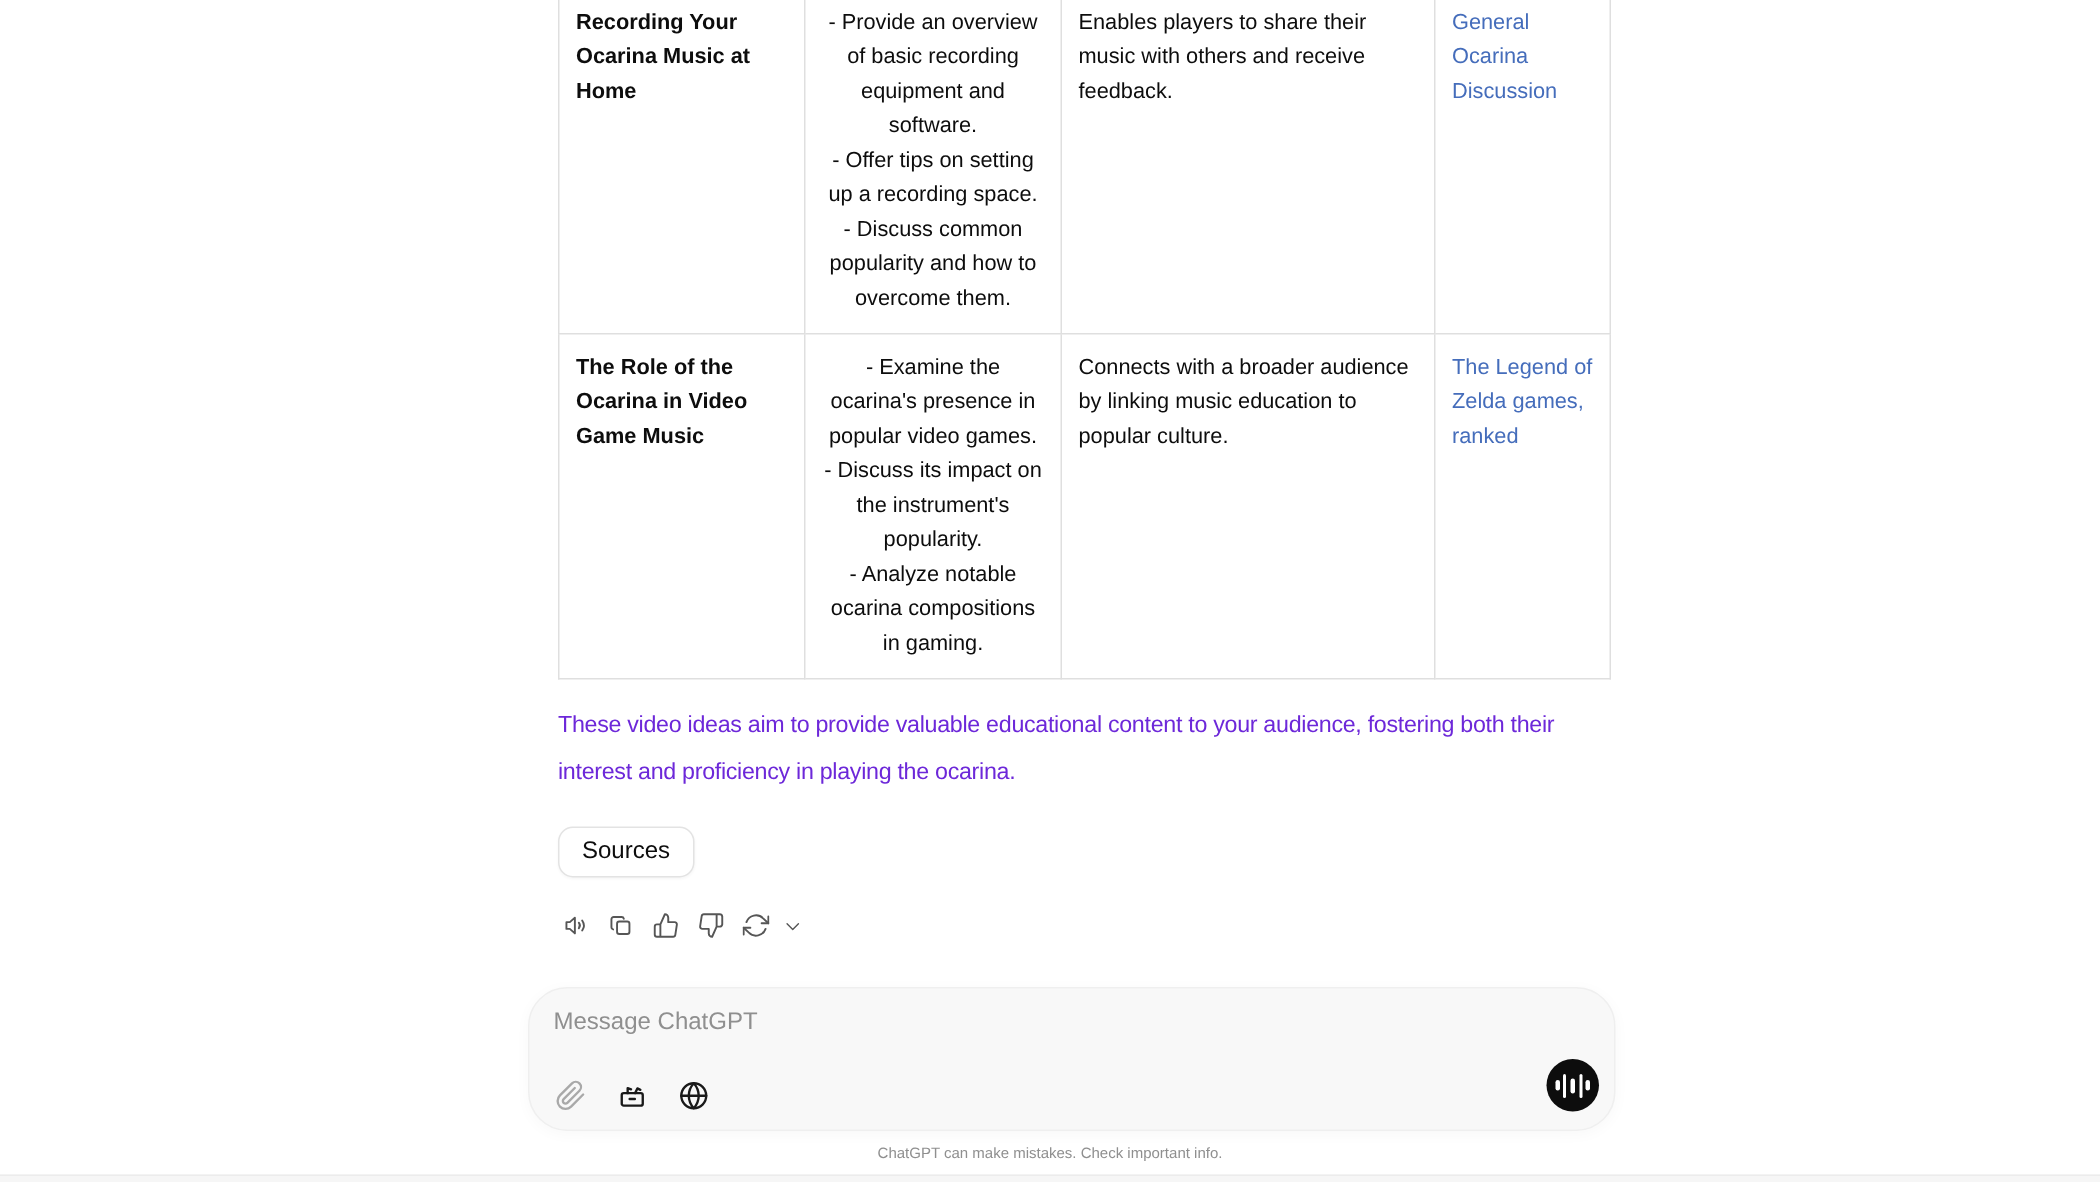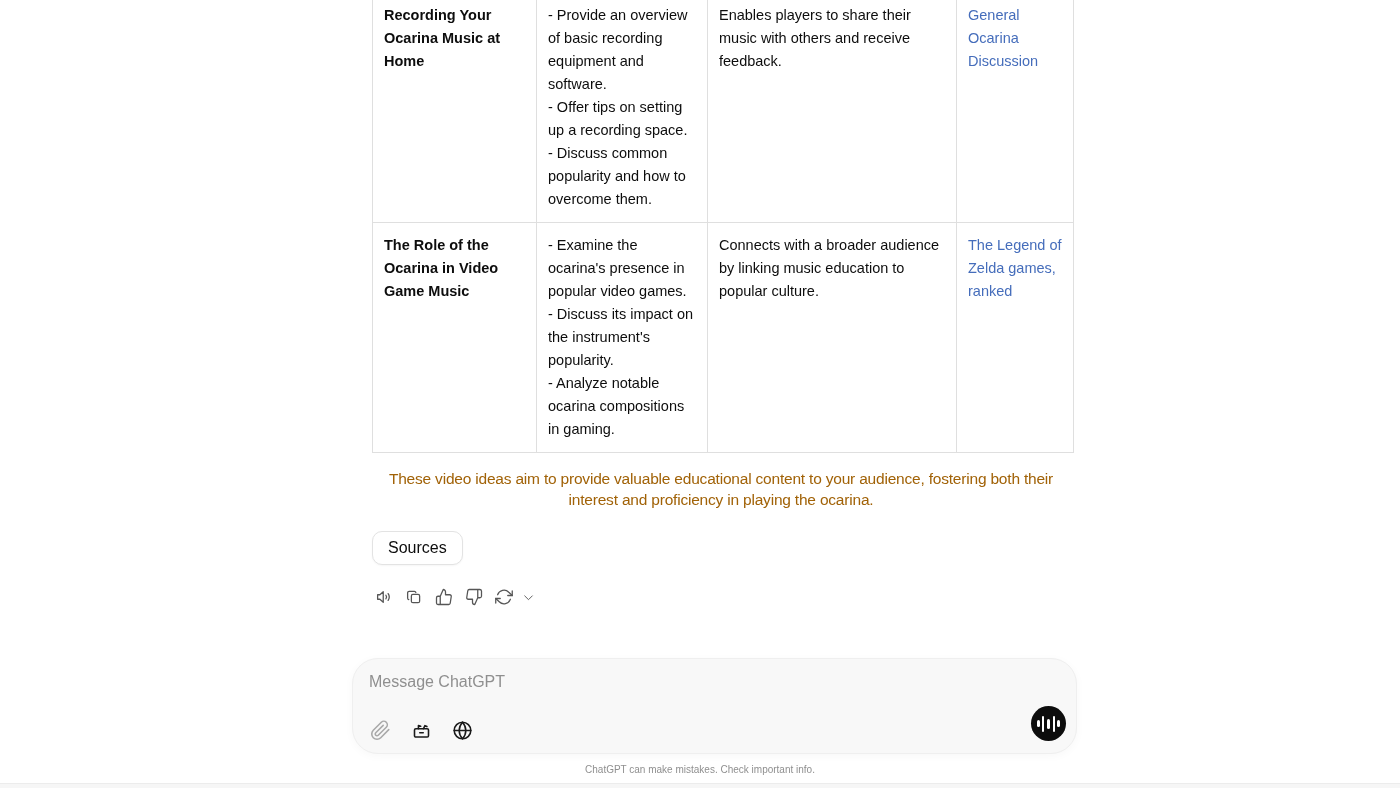"- Provide an overview of" td.col-detail { text-align: none -> center }
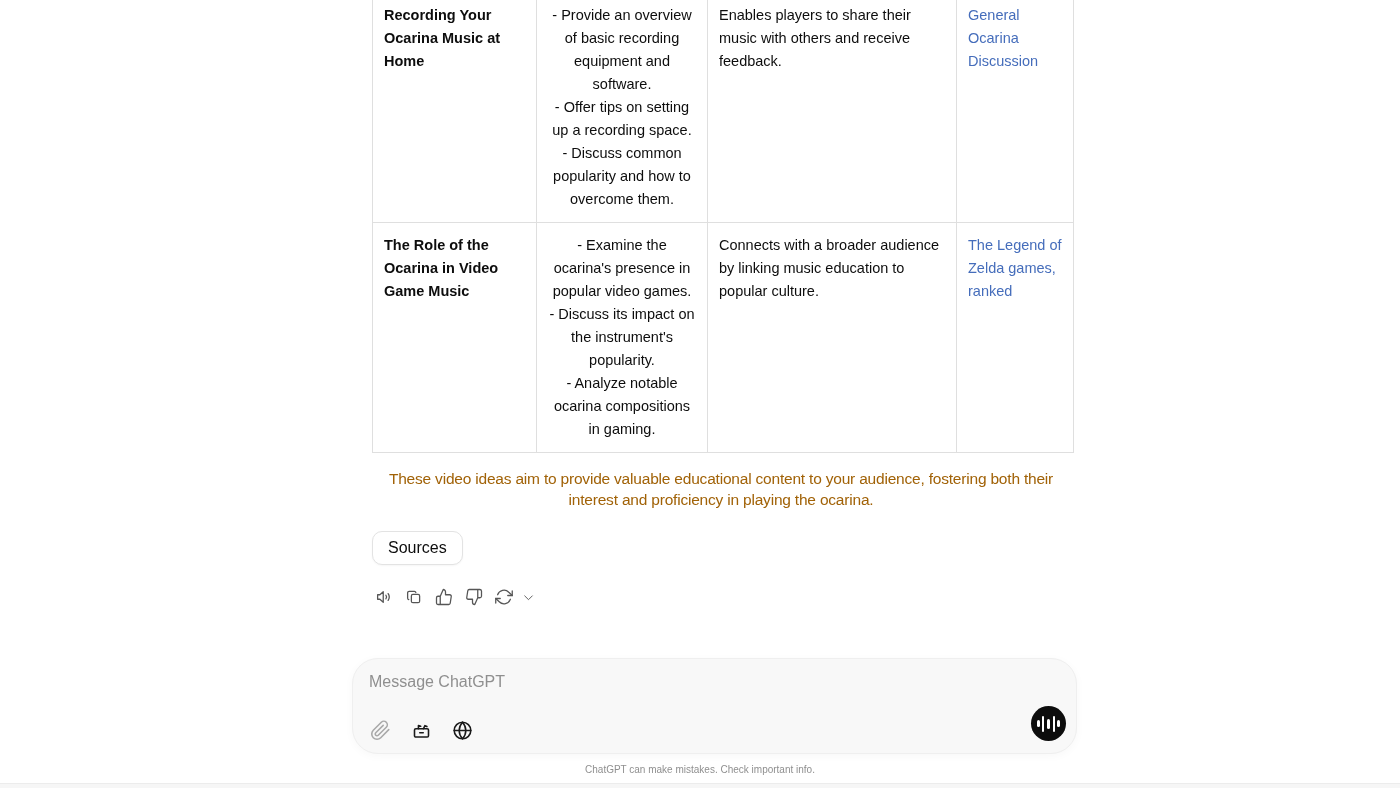"These video ideas aim to" .closing { color: #a16207 -> #6d28d9; line-height: 21px -> 31px; text-align: center -> none }
